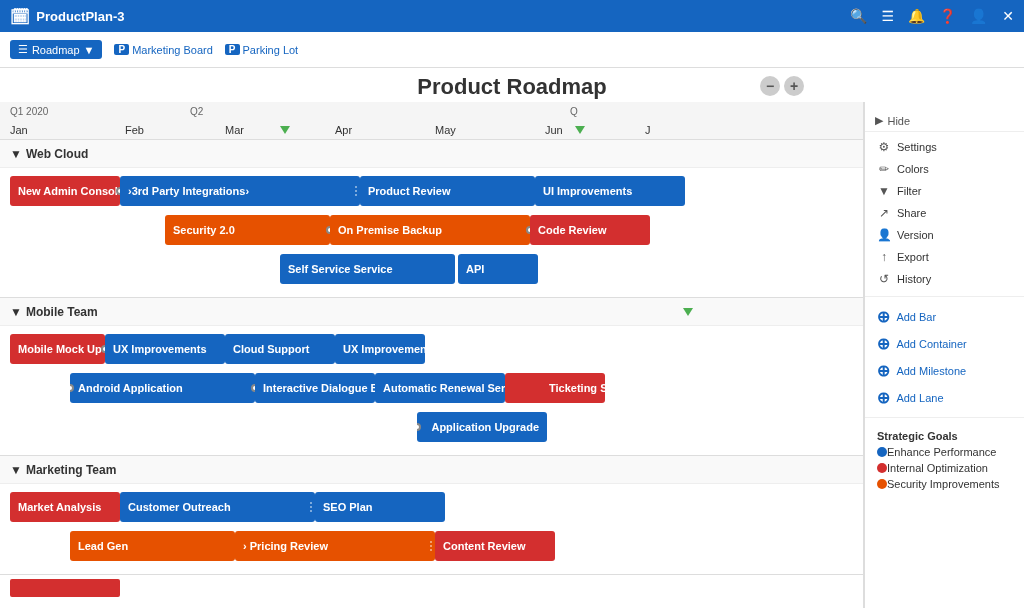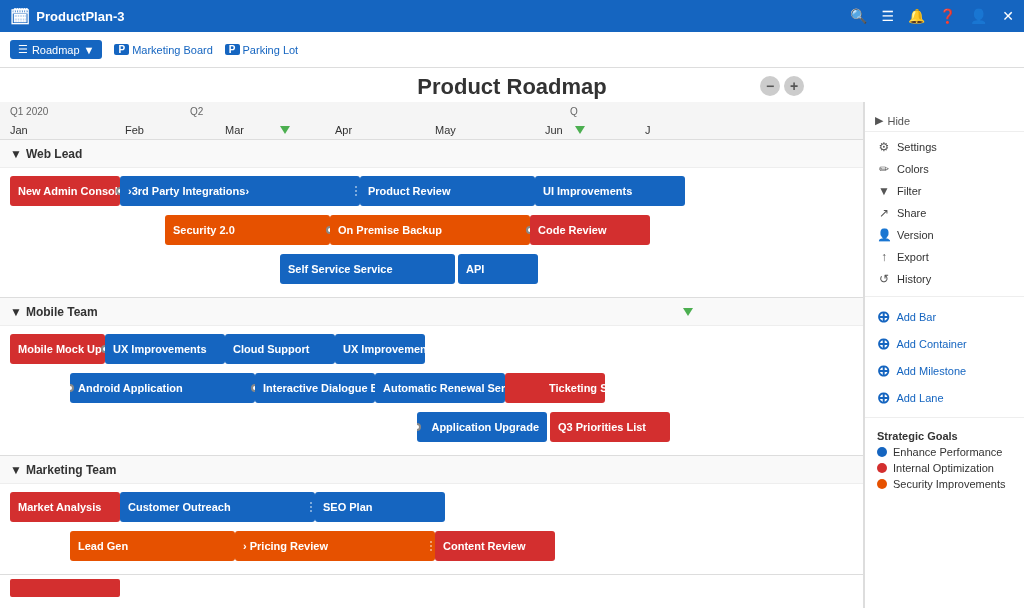"Web Lead" span { text: Lead -> Cloud }
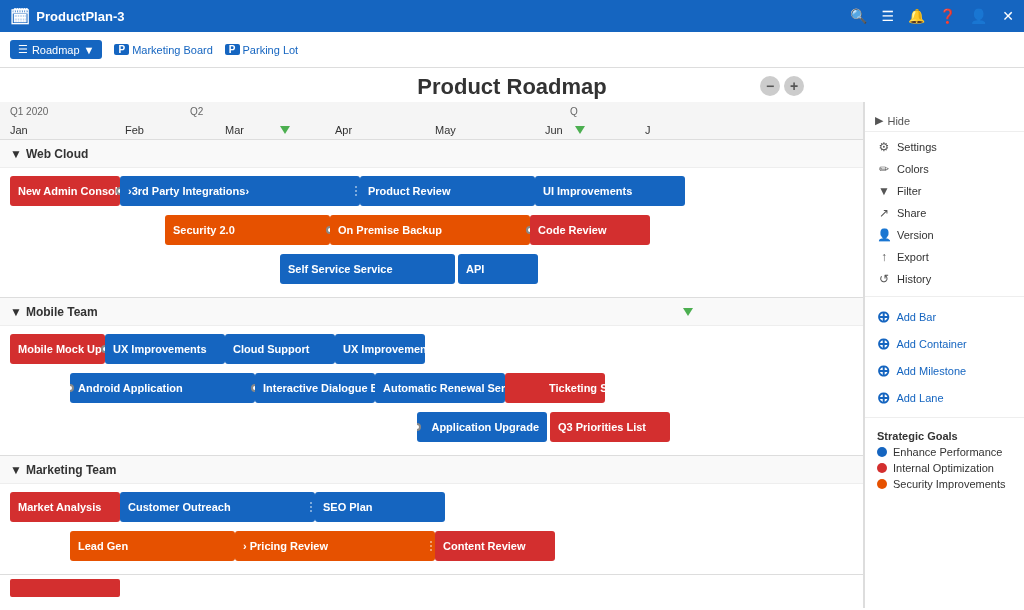"Q3 Priorities List" div.bar { html: <div> <span>Q3 Priorities List</span> </div> -> none }
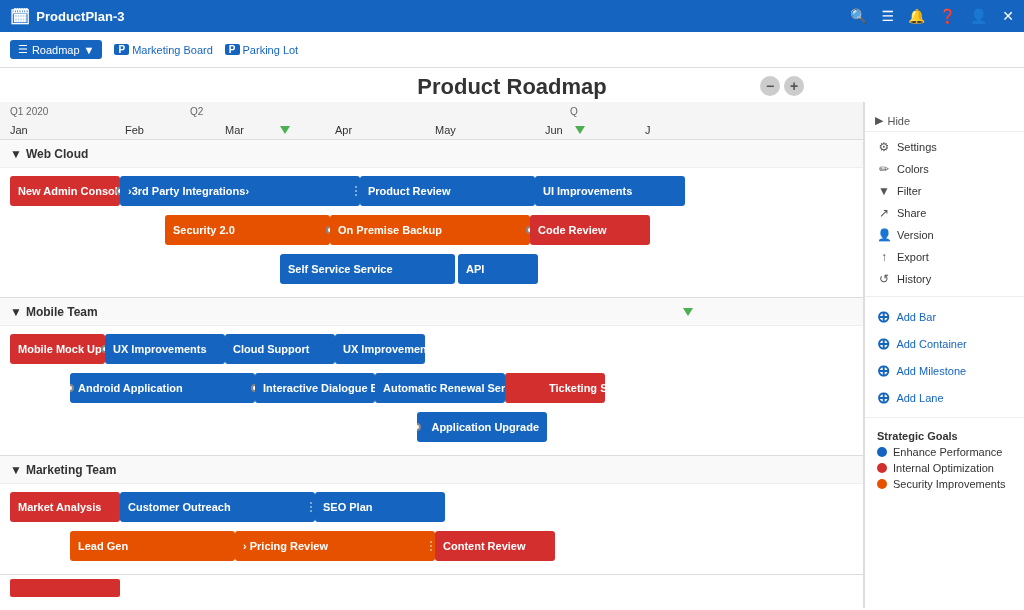"Enhance Performance" .legend-item { gap: 6px -> 0 }
